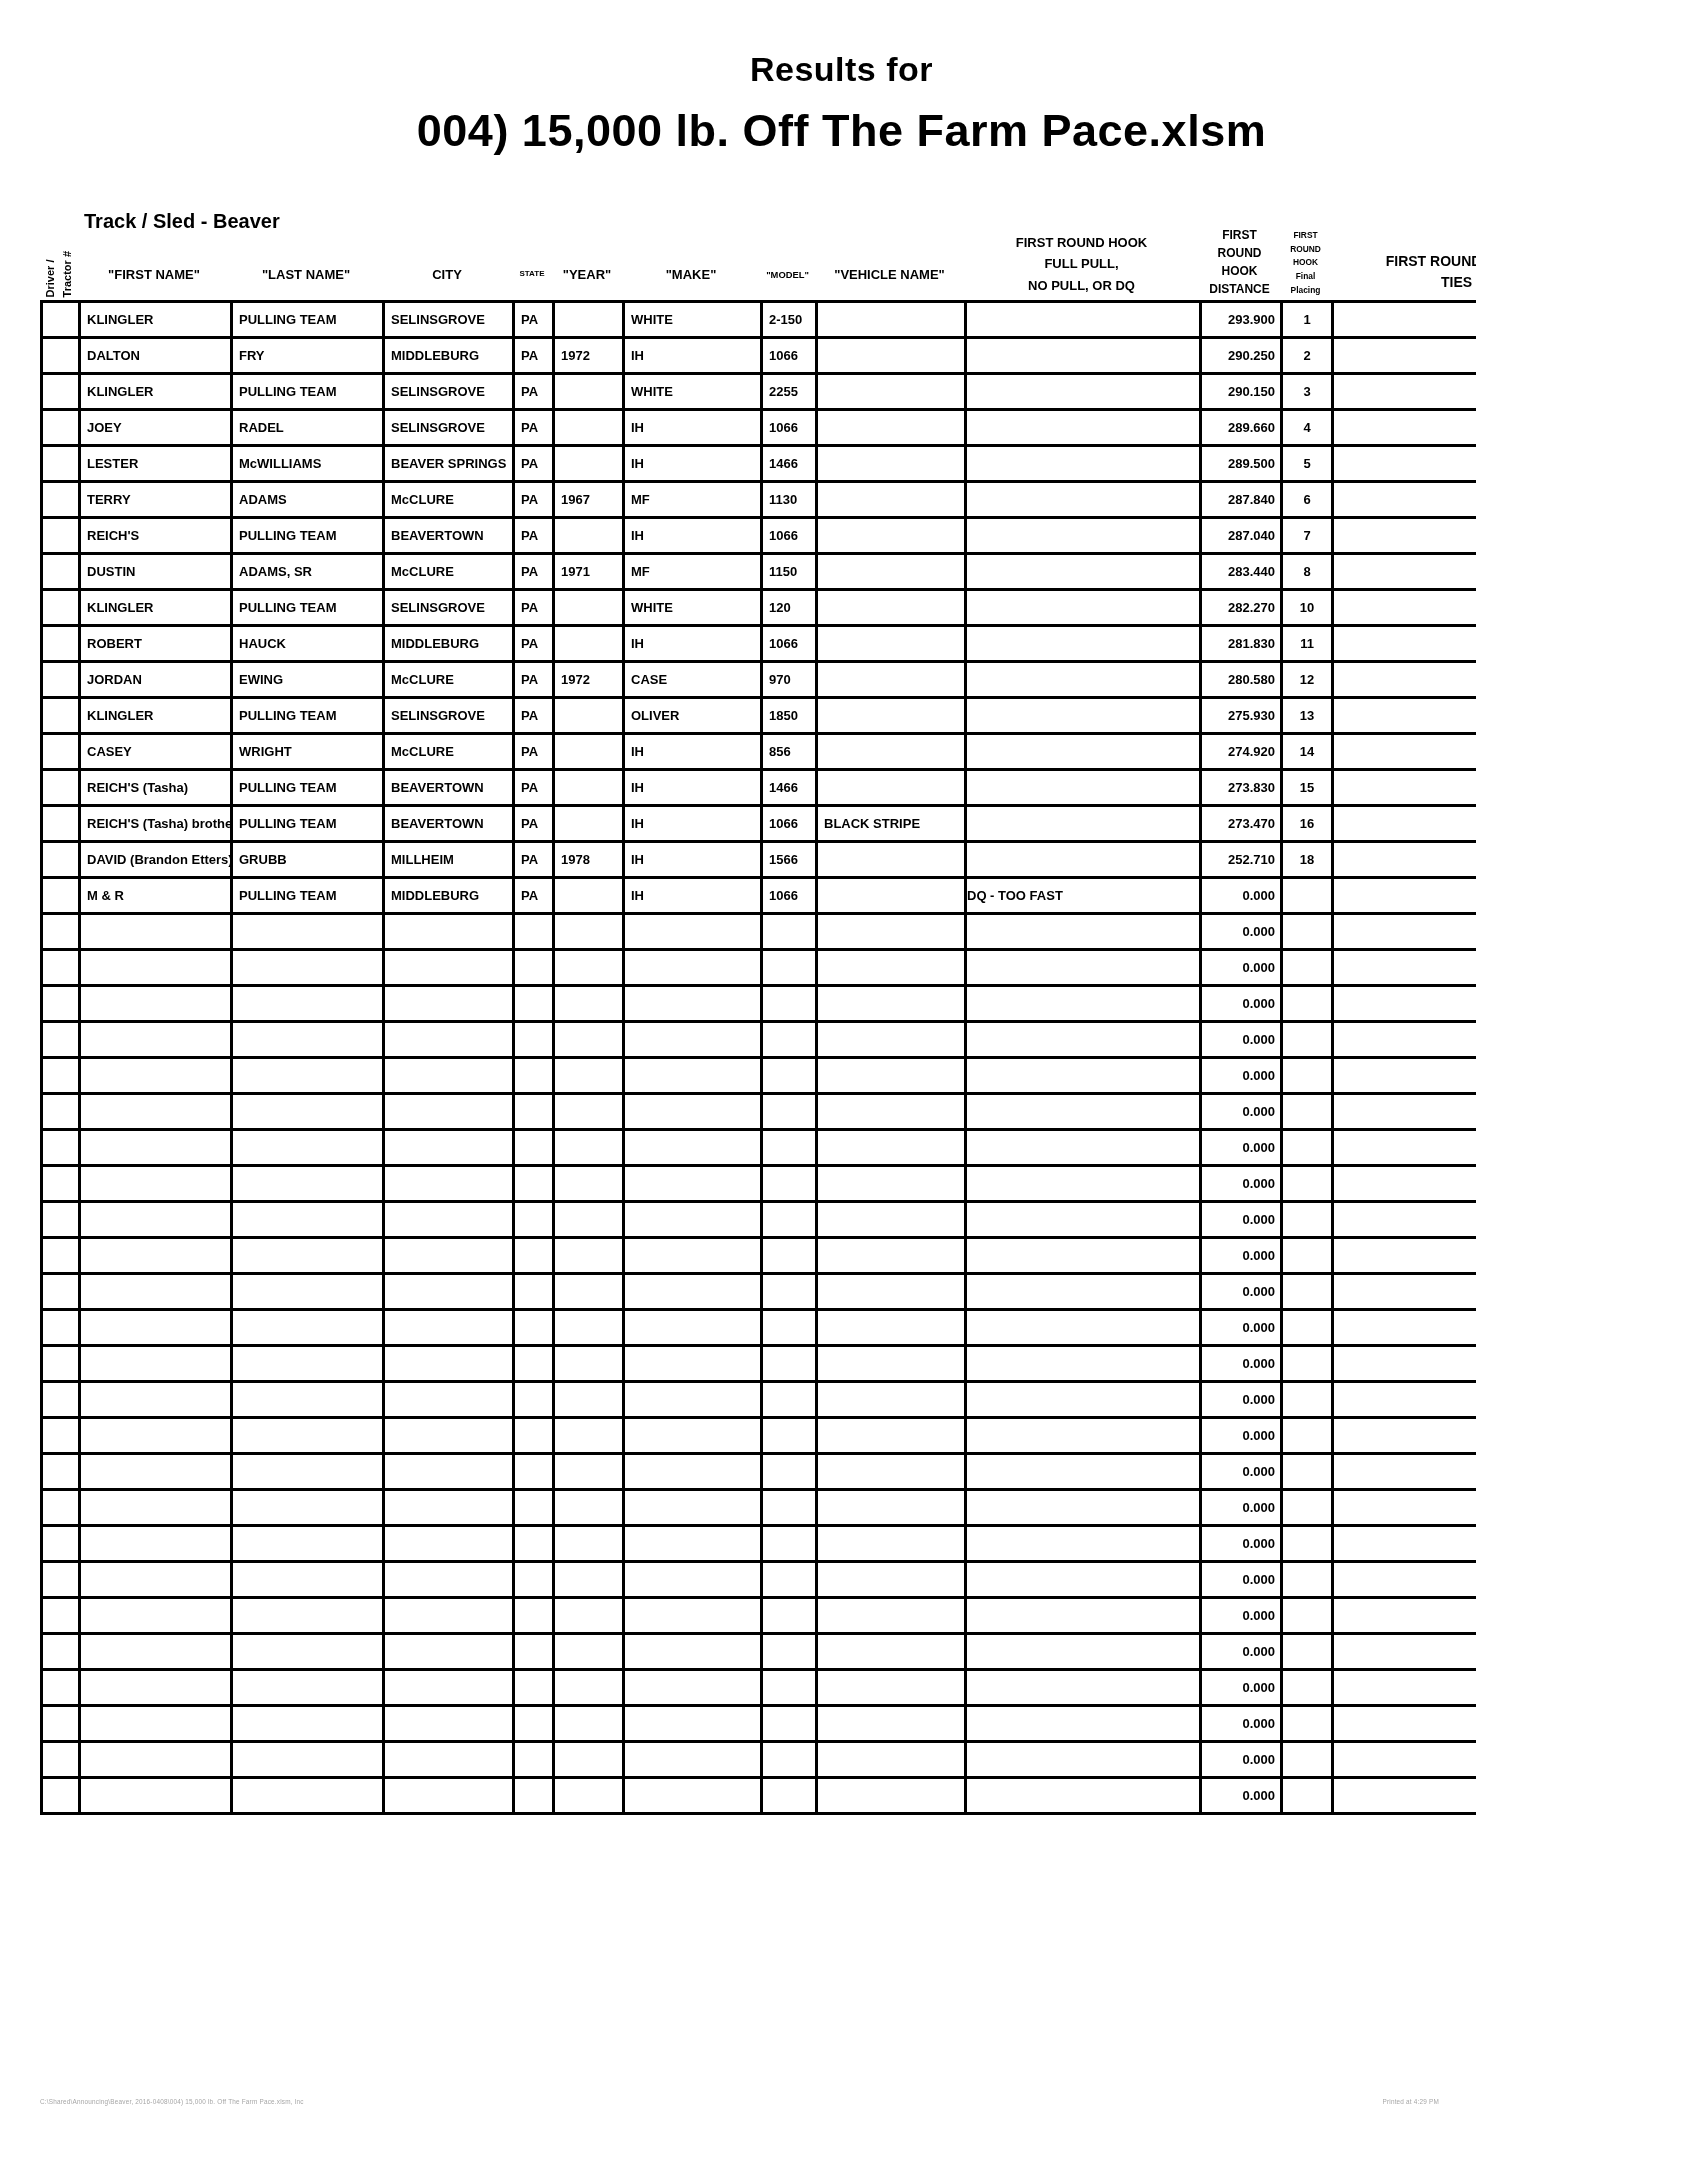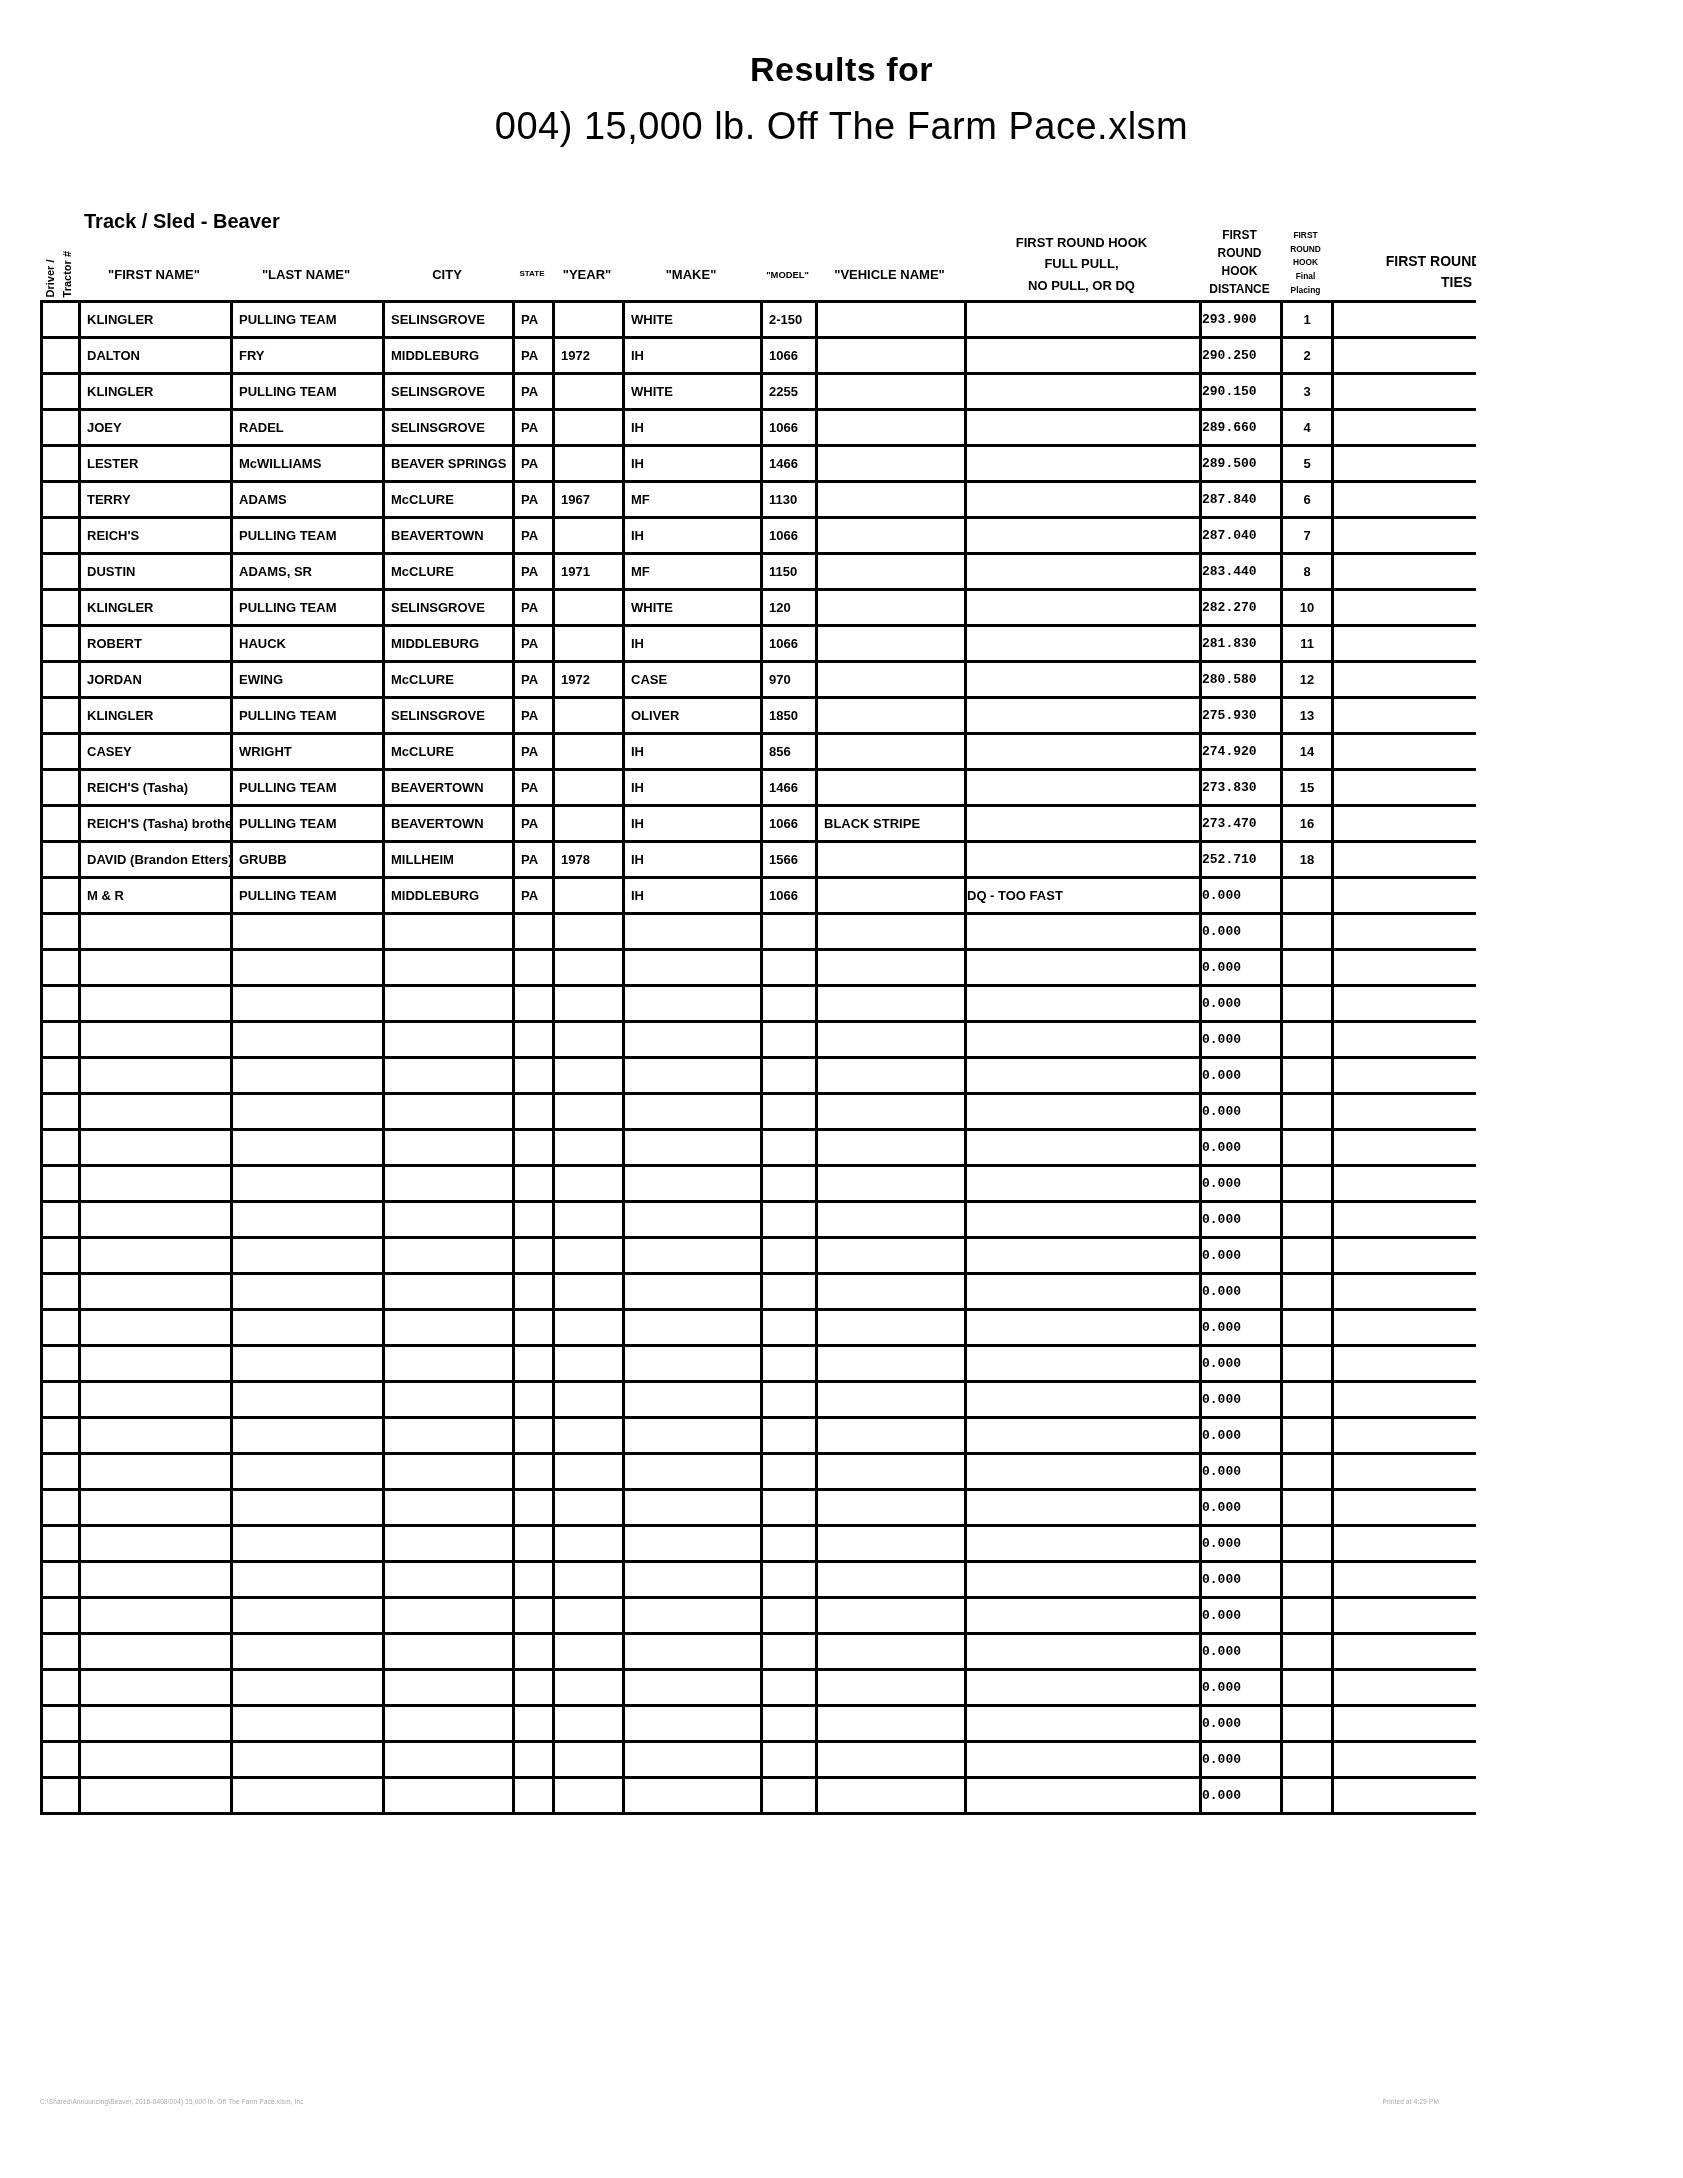"004) 15,000 lb. Off The" #title-line2 { font-size: 38px -> 45px; font-weight: normal -> bold }
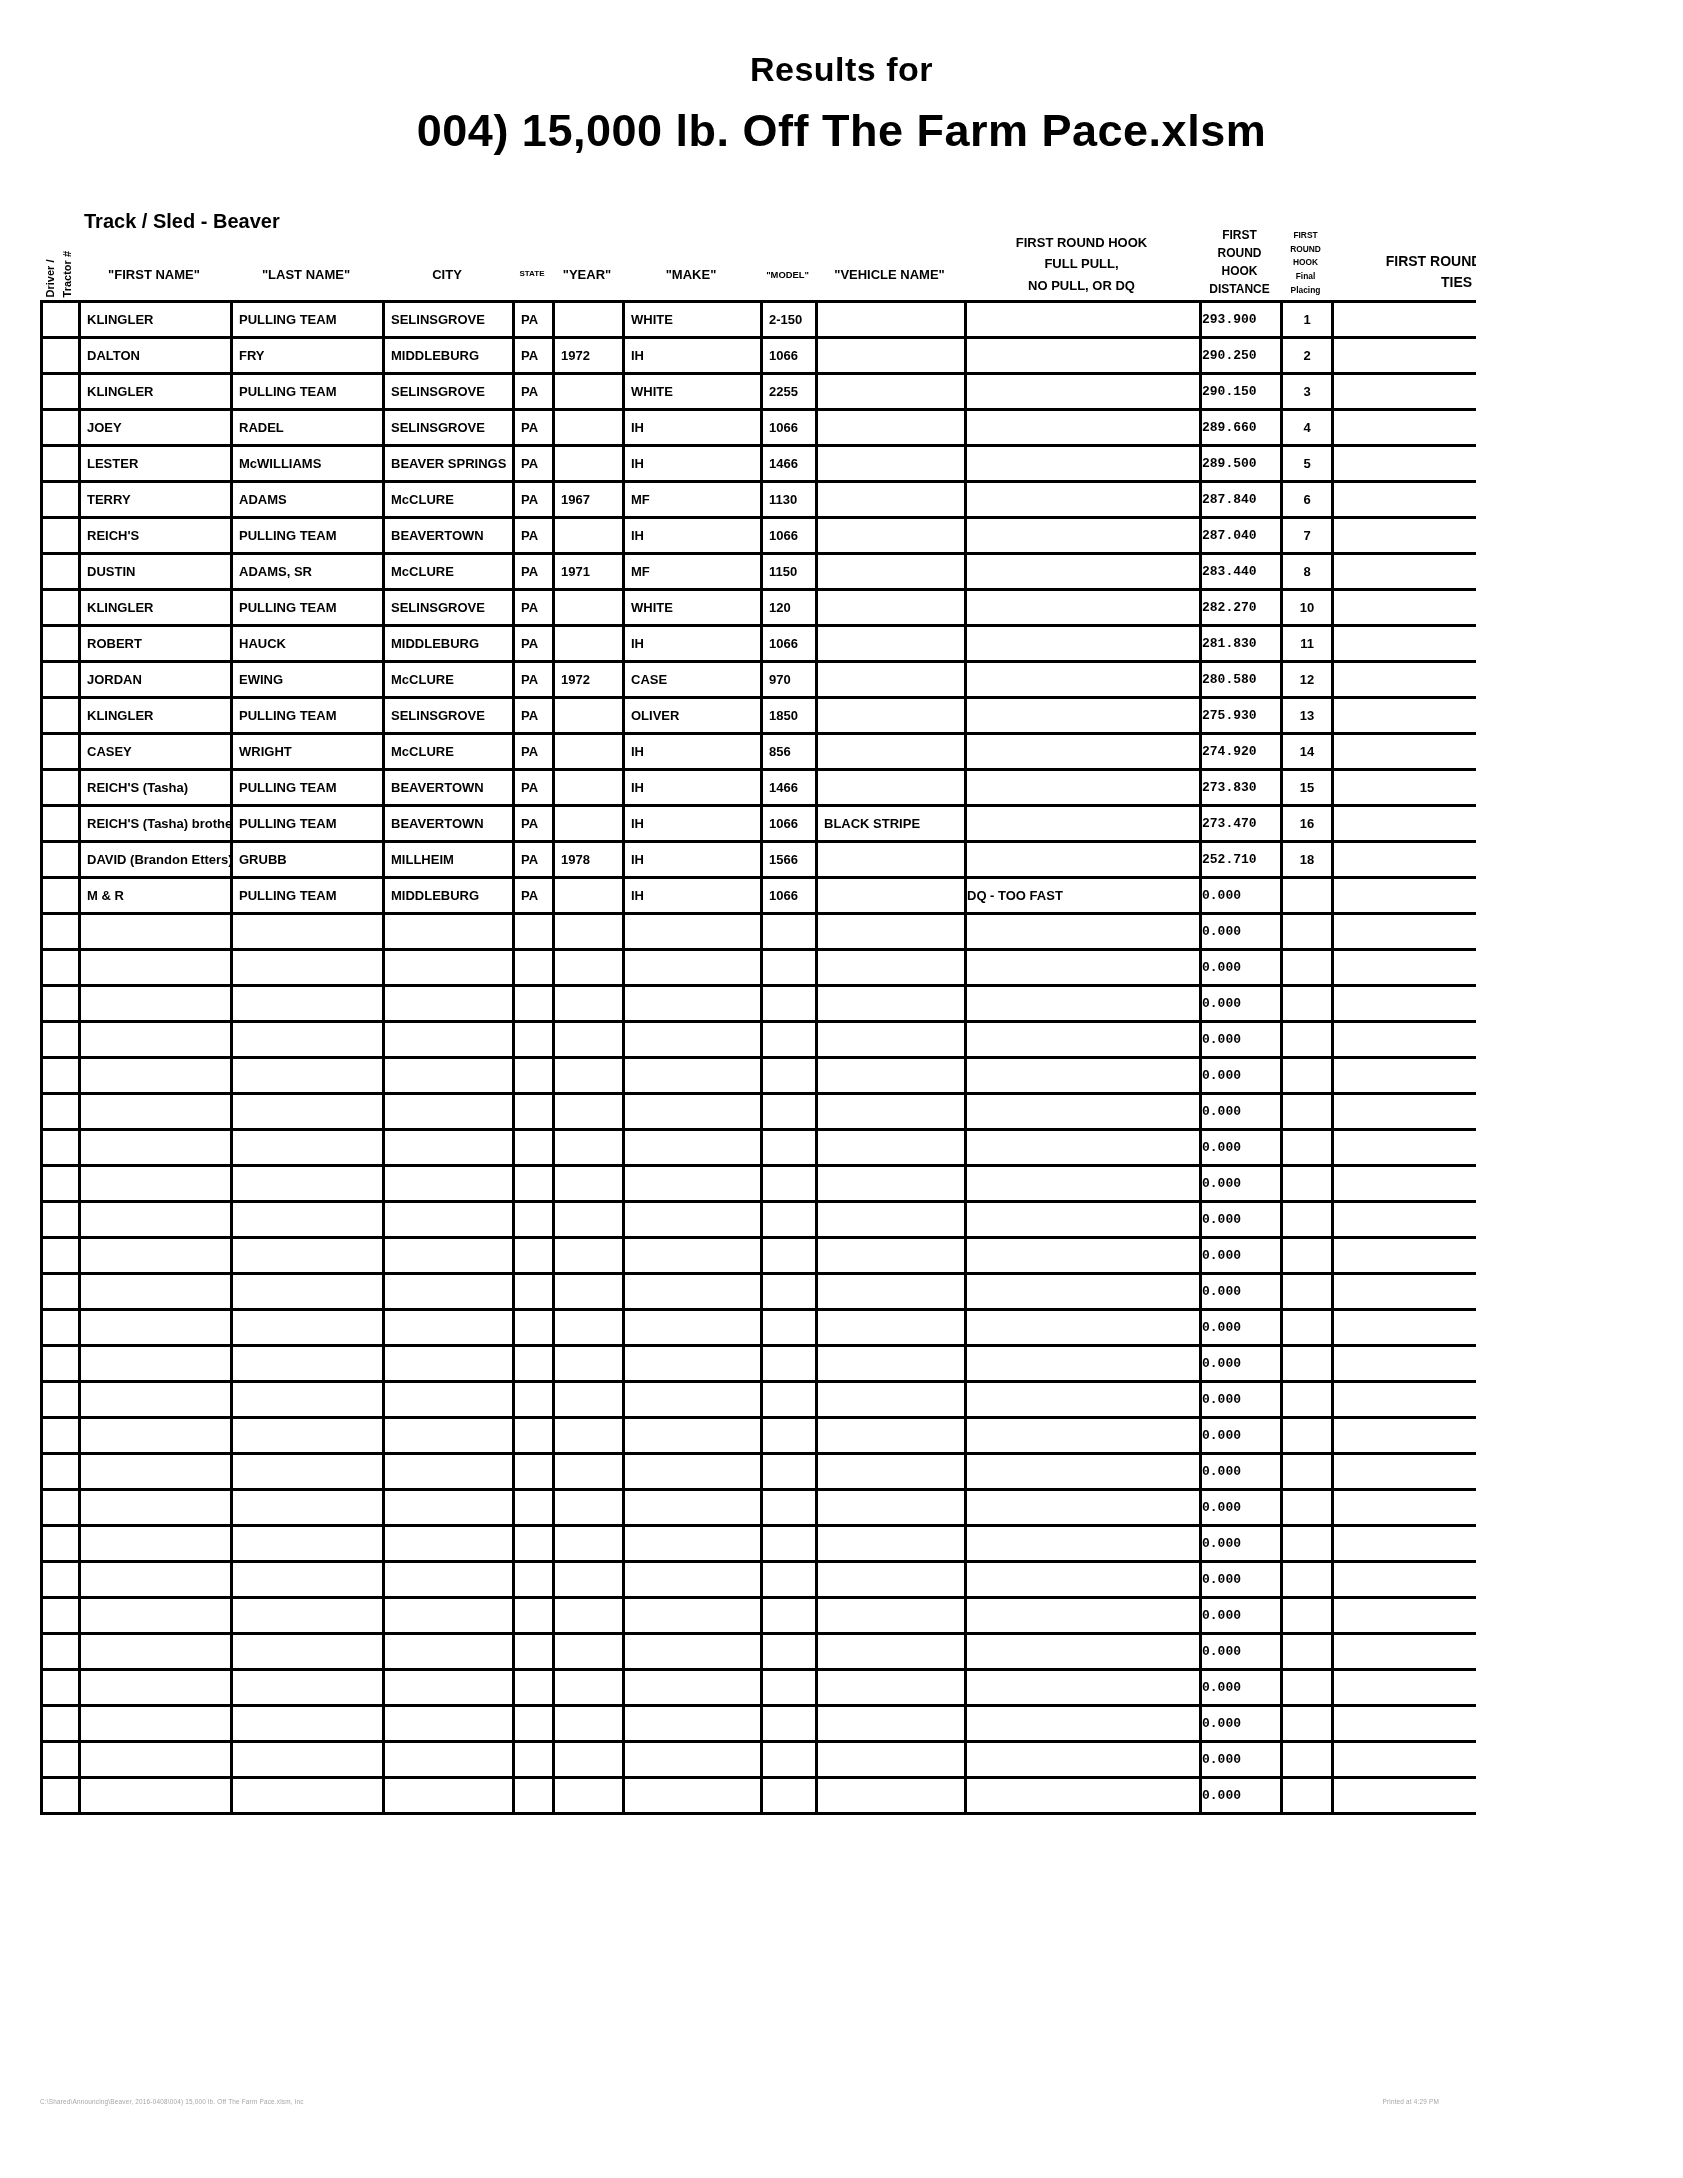"293.900" #results-table td.col-distance { font-family: Liberation Mono, monospace -> none; text-align: none -> right }
